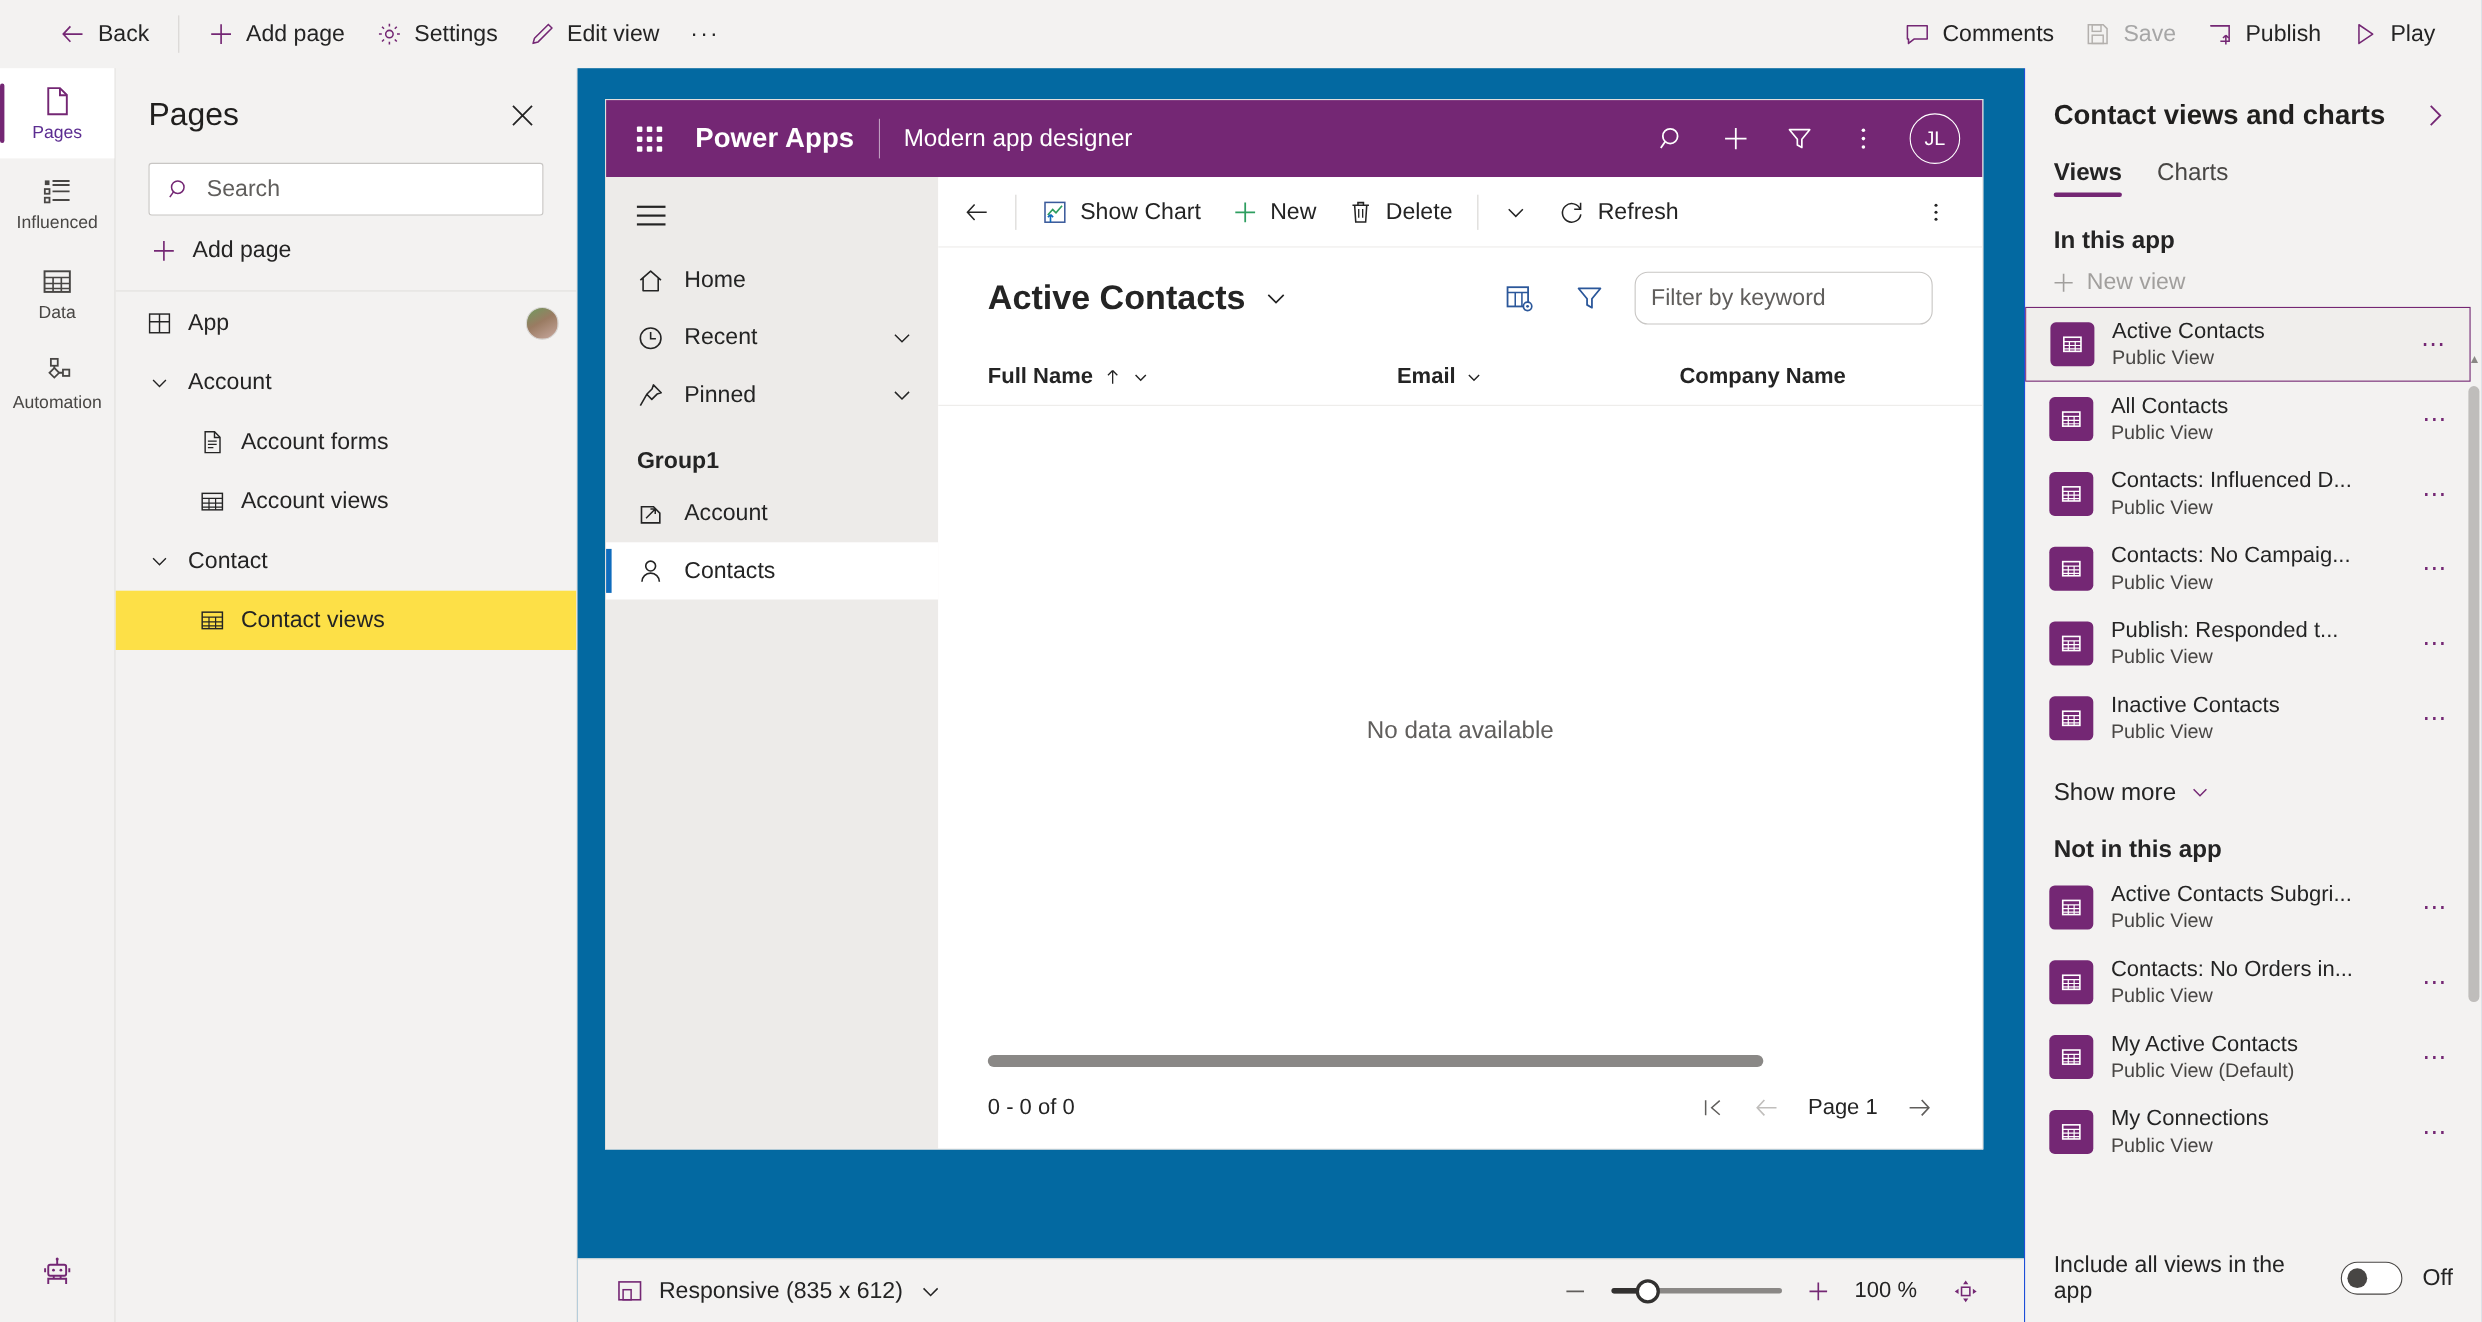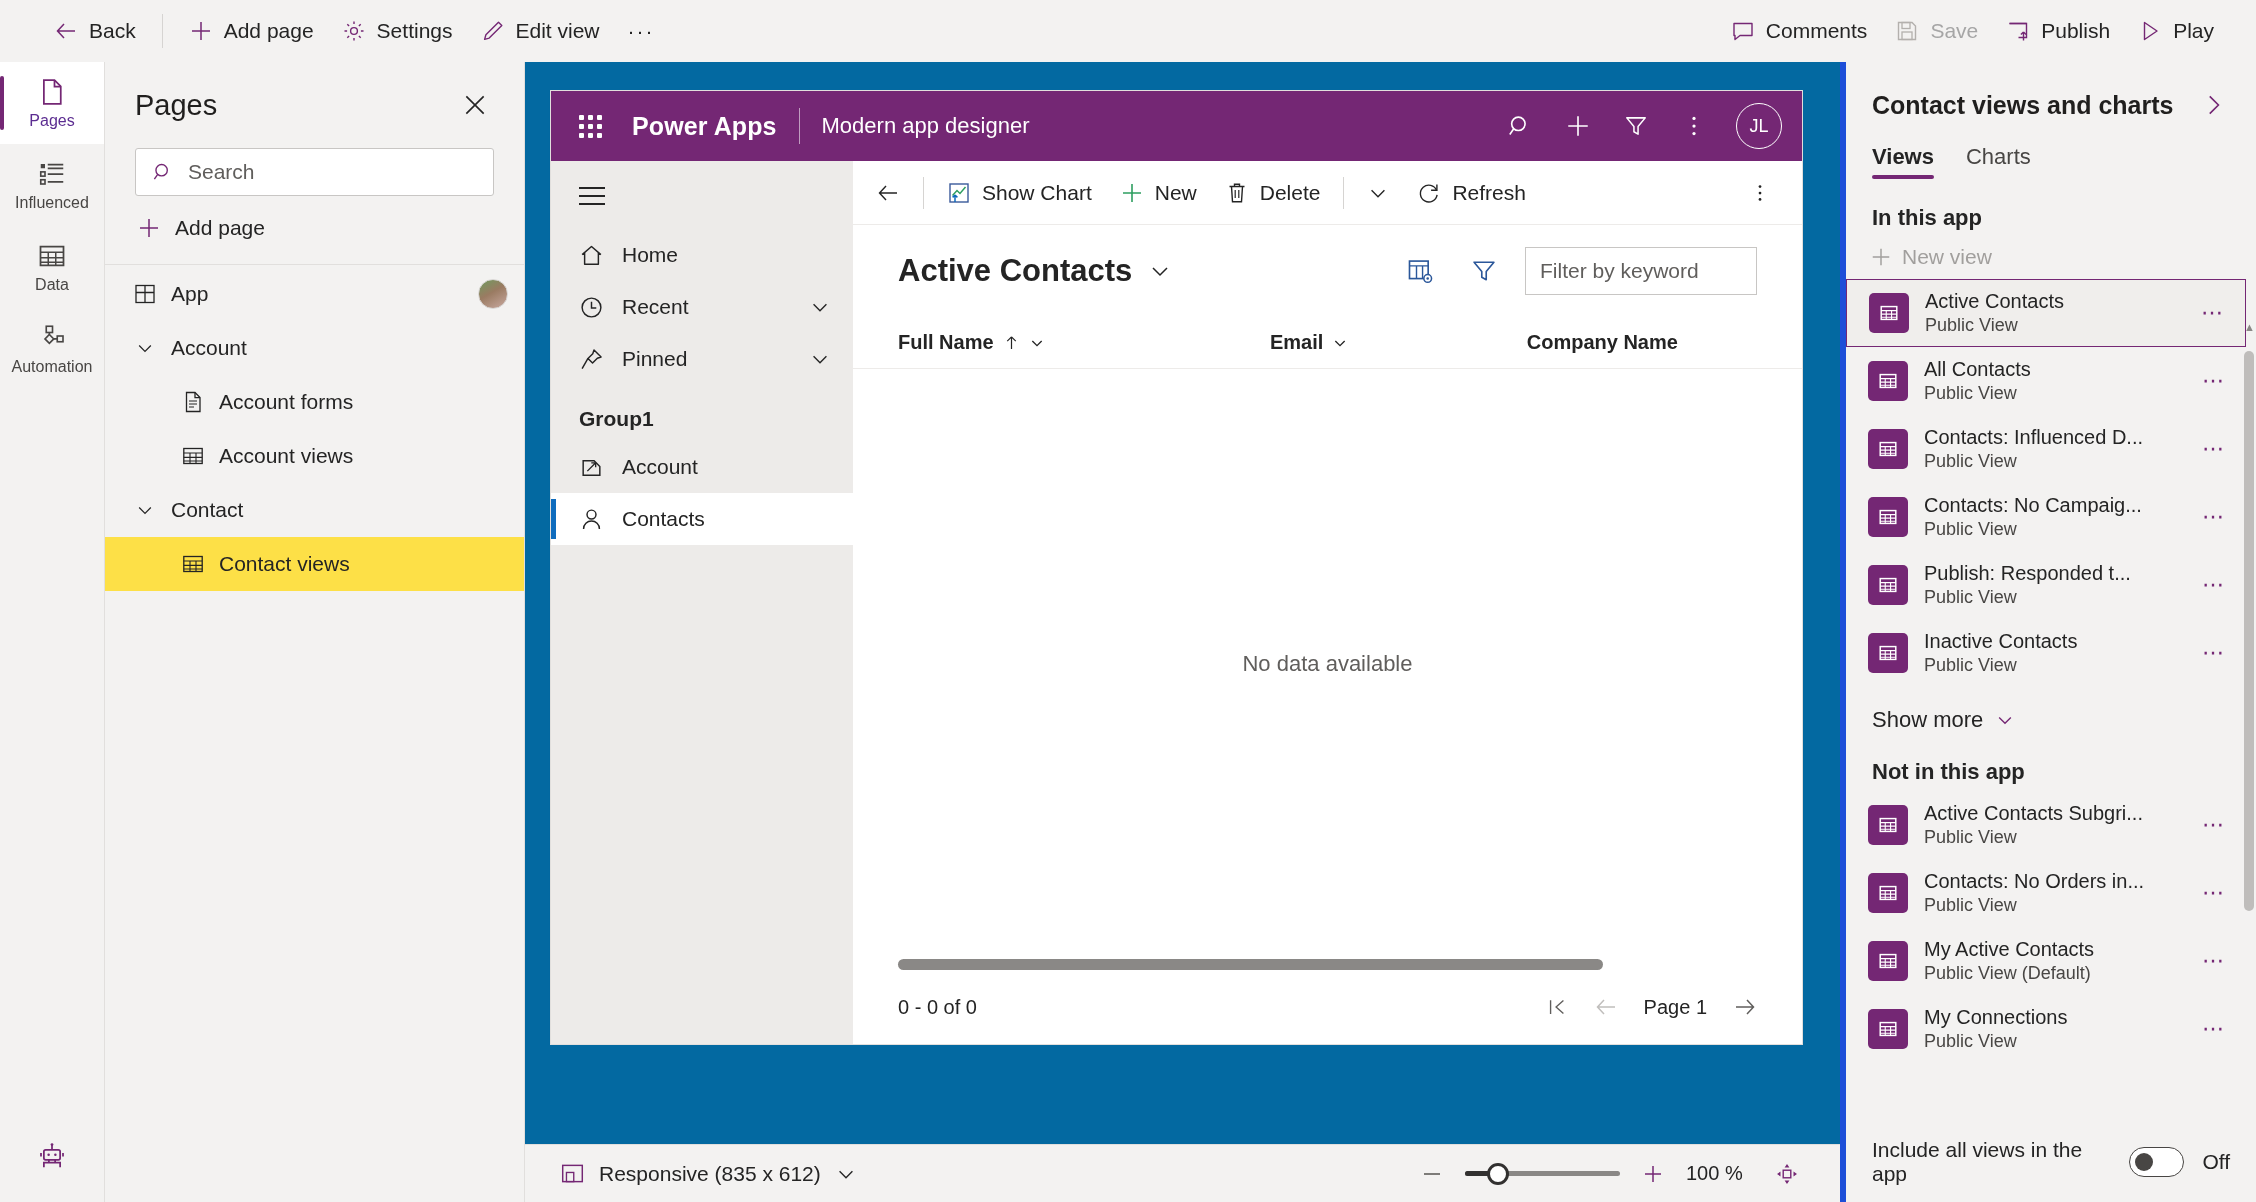"Contact views and charts" .rightpanel { border-left: 6px solid #1d4ed8 -> 1px solid #1d4ed8 }
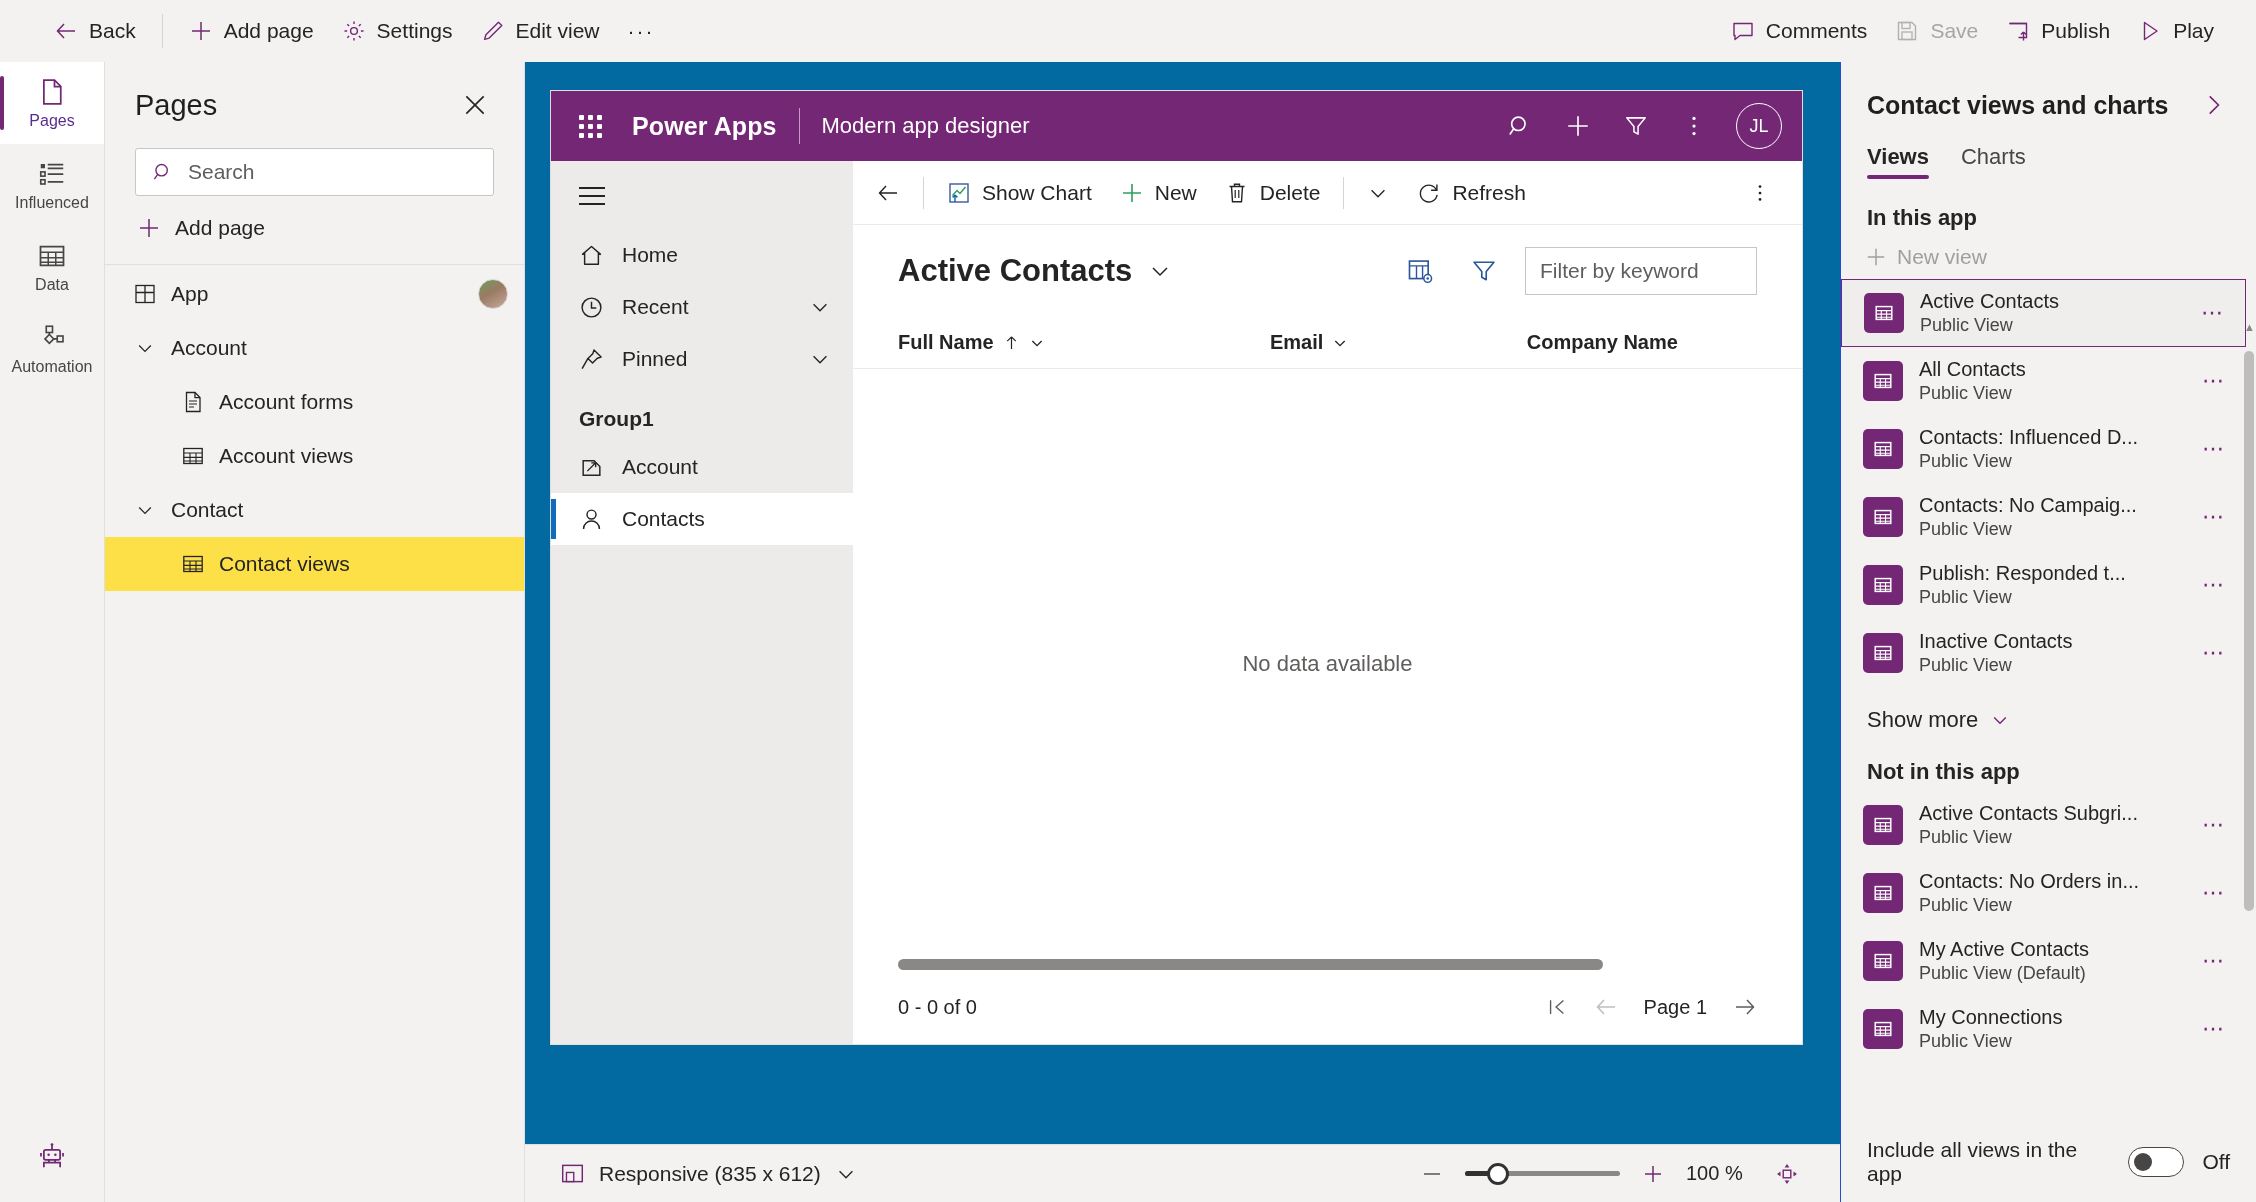"Filter by keyword" .kw-box { border-radius: 0 -> 12px; width: 232px -> 271px }
